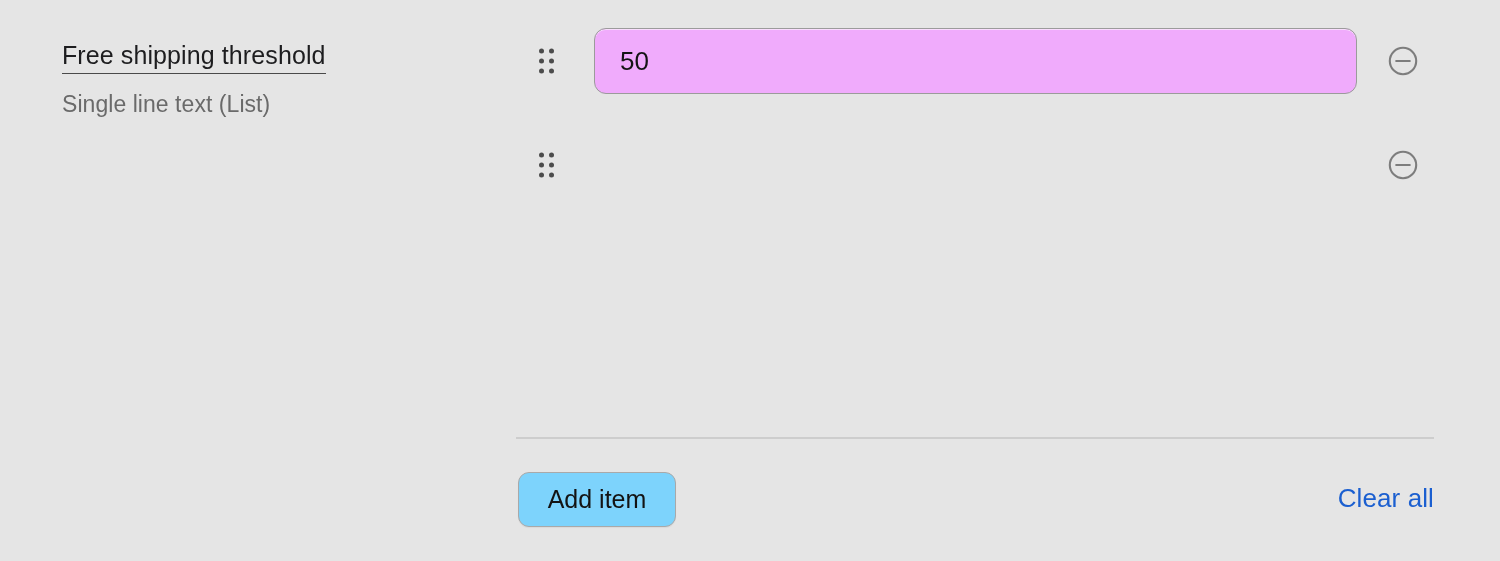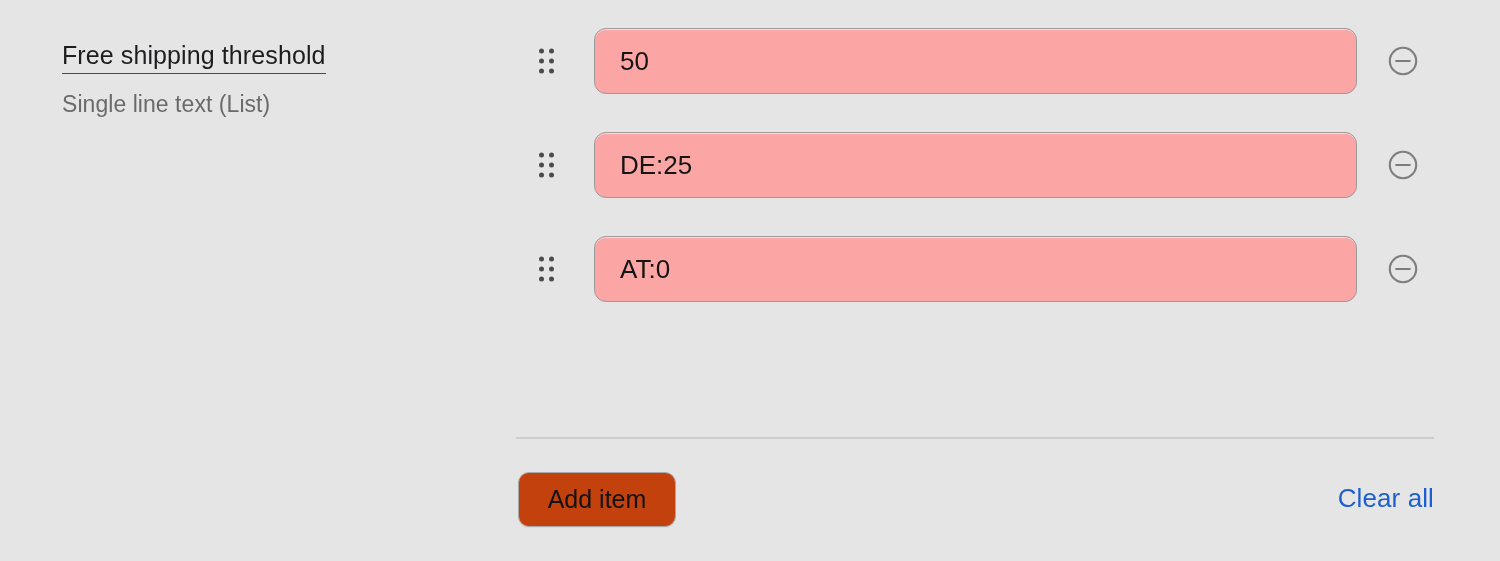"50" .text-input { background: #fca5a5 -> #f0abfc }
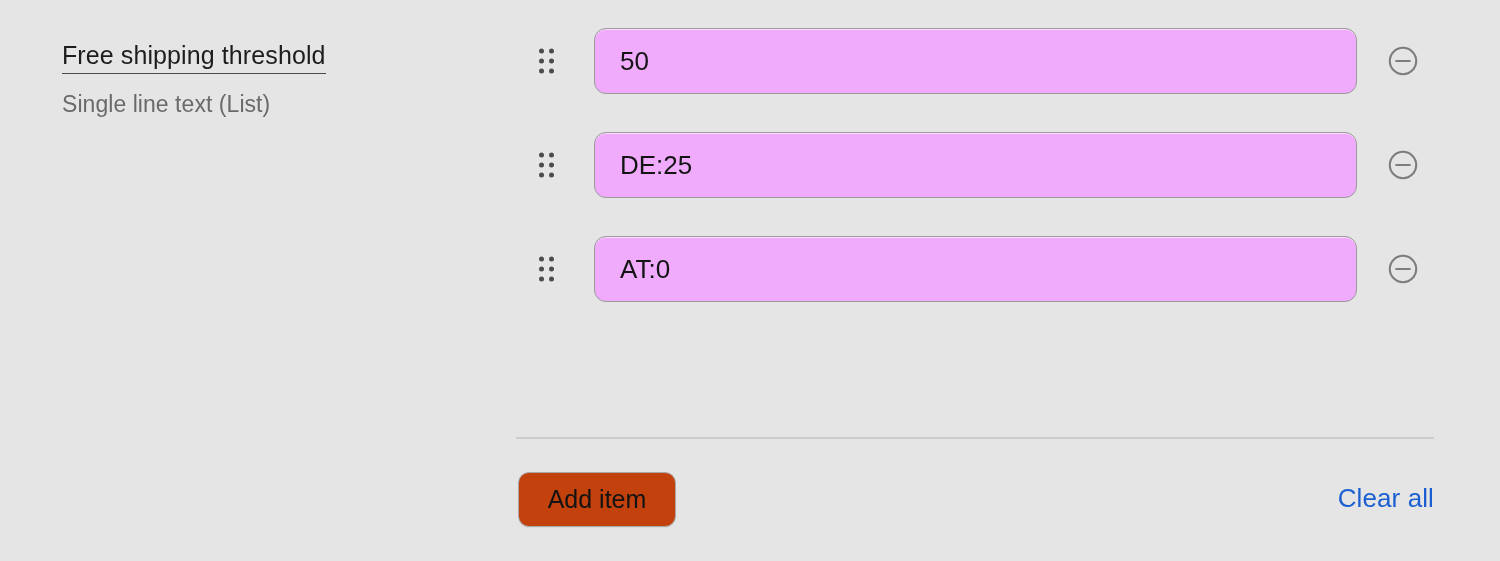"DE:25" input.text-input { html: <input> -> none }
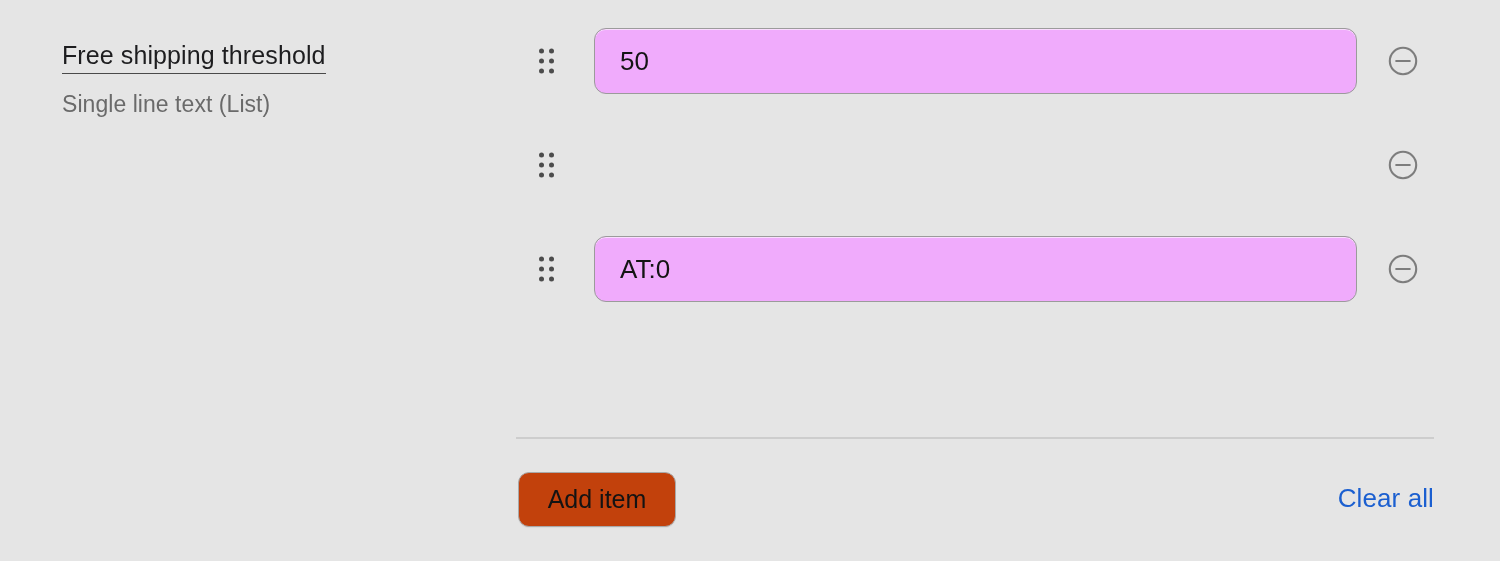"AT:0" div.row { html: <div> <div> <i></i> <i></i> <i></i> <i></i> <i></i> <i></i> </div> <input> <button> <span> <svg> <circle></circle> <line></line> </svg> </span> </button> </div> -> none }
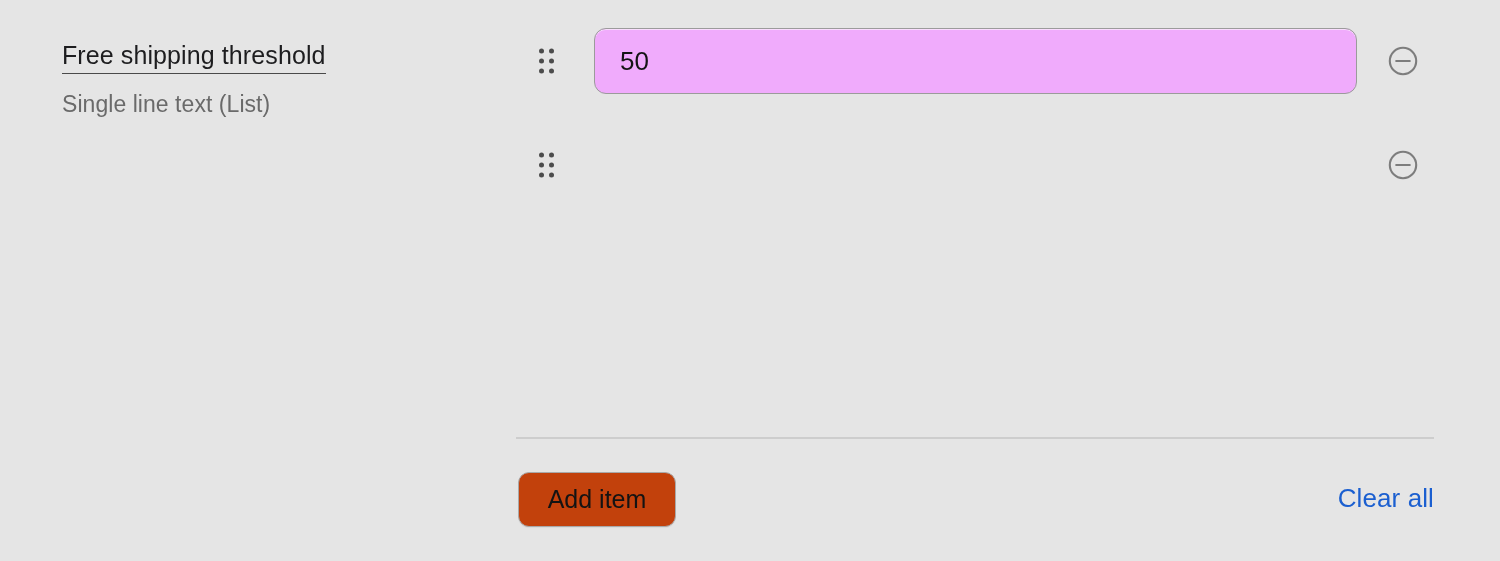"Add item" .add-item-btn { background: #c2410c -> #7dd3fc }
